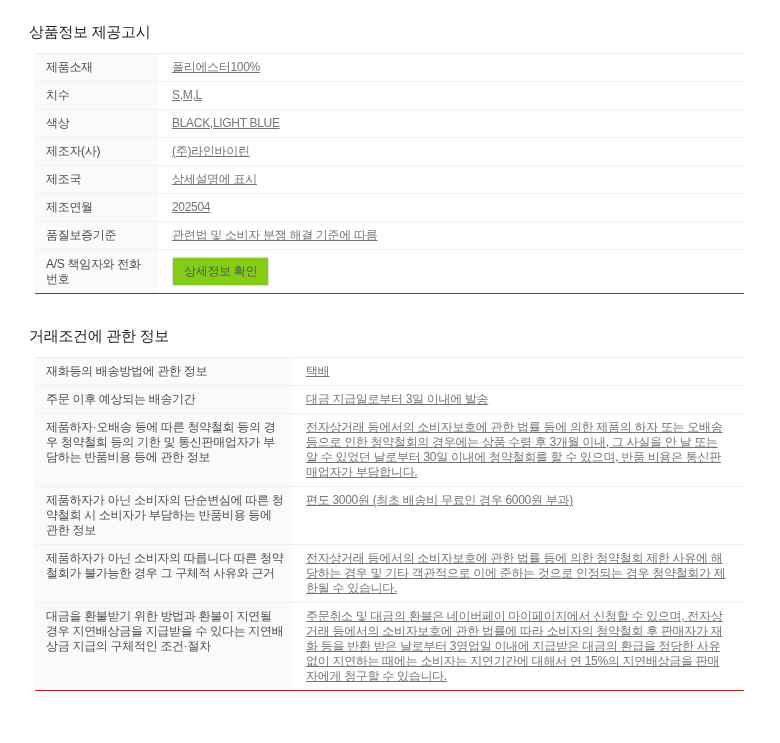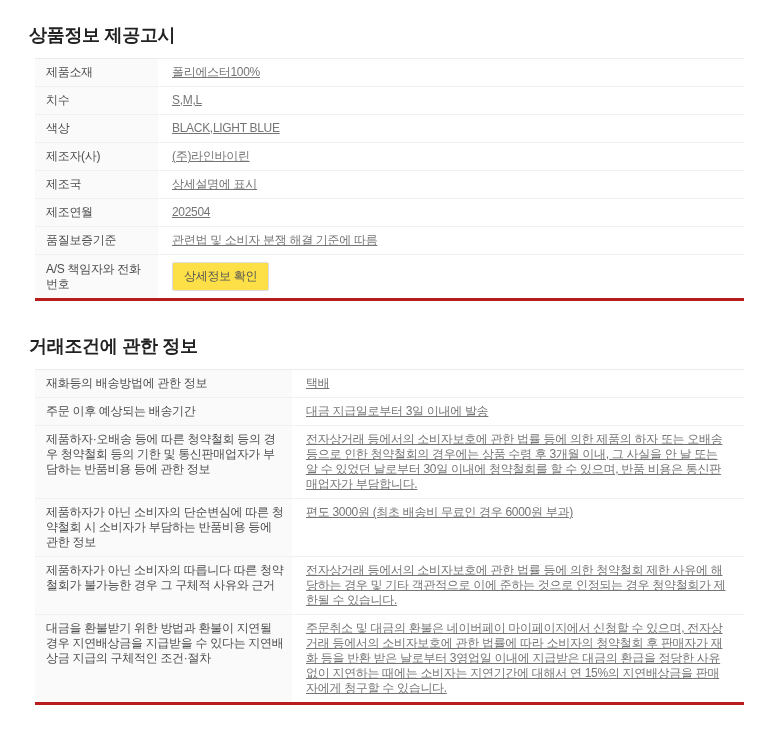"상품정보 제공고시" .section-title { font-size: 18px -> 15px; font-weight: 700 -> 400 }
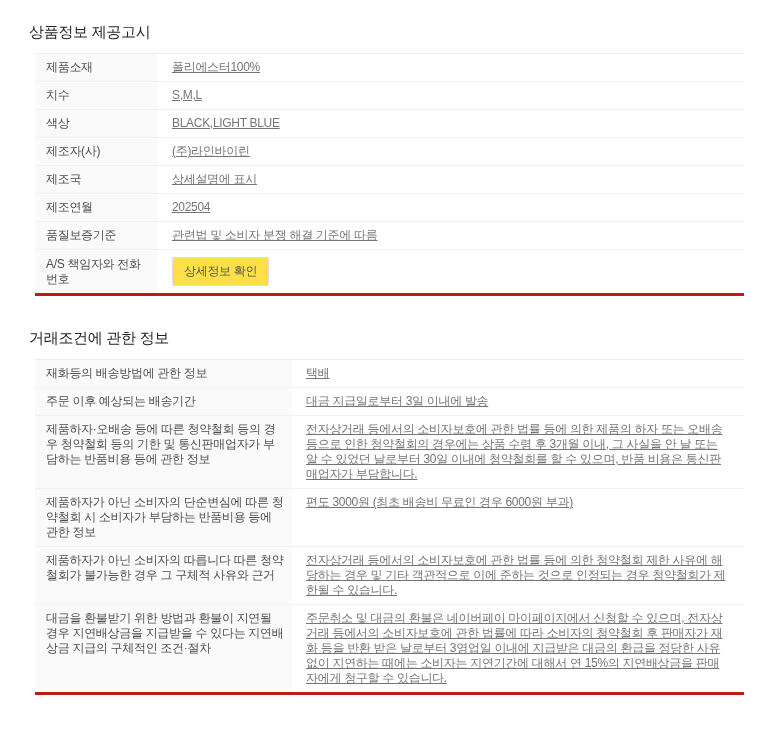"제품소재" table.info-table { border-bottom: 3px solid #b91c1c -> 1px solid #b91c1c }
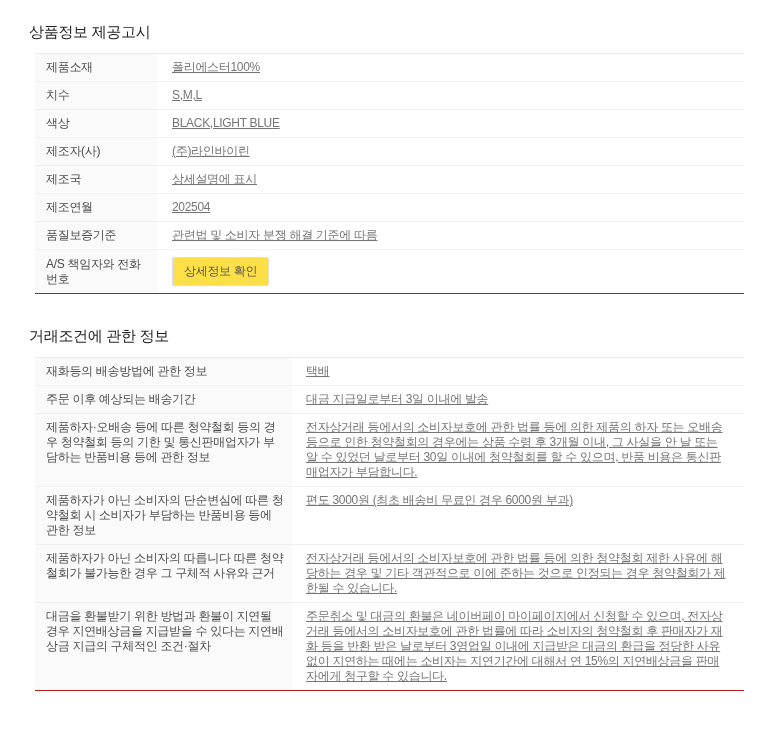"상세정보 확인" .detail-btn { background: #fde047 -> #84cc16 }
